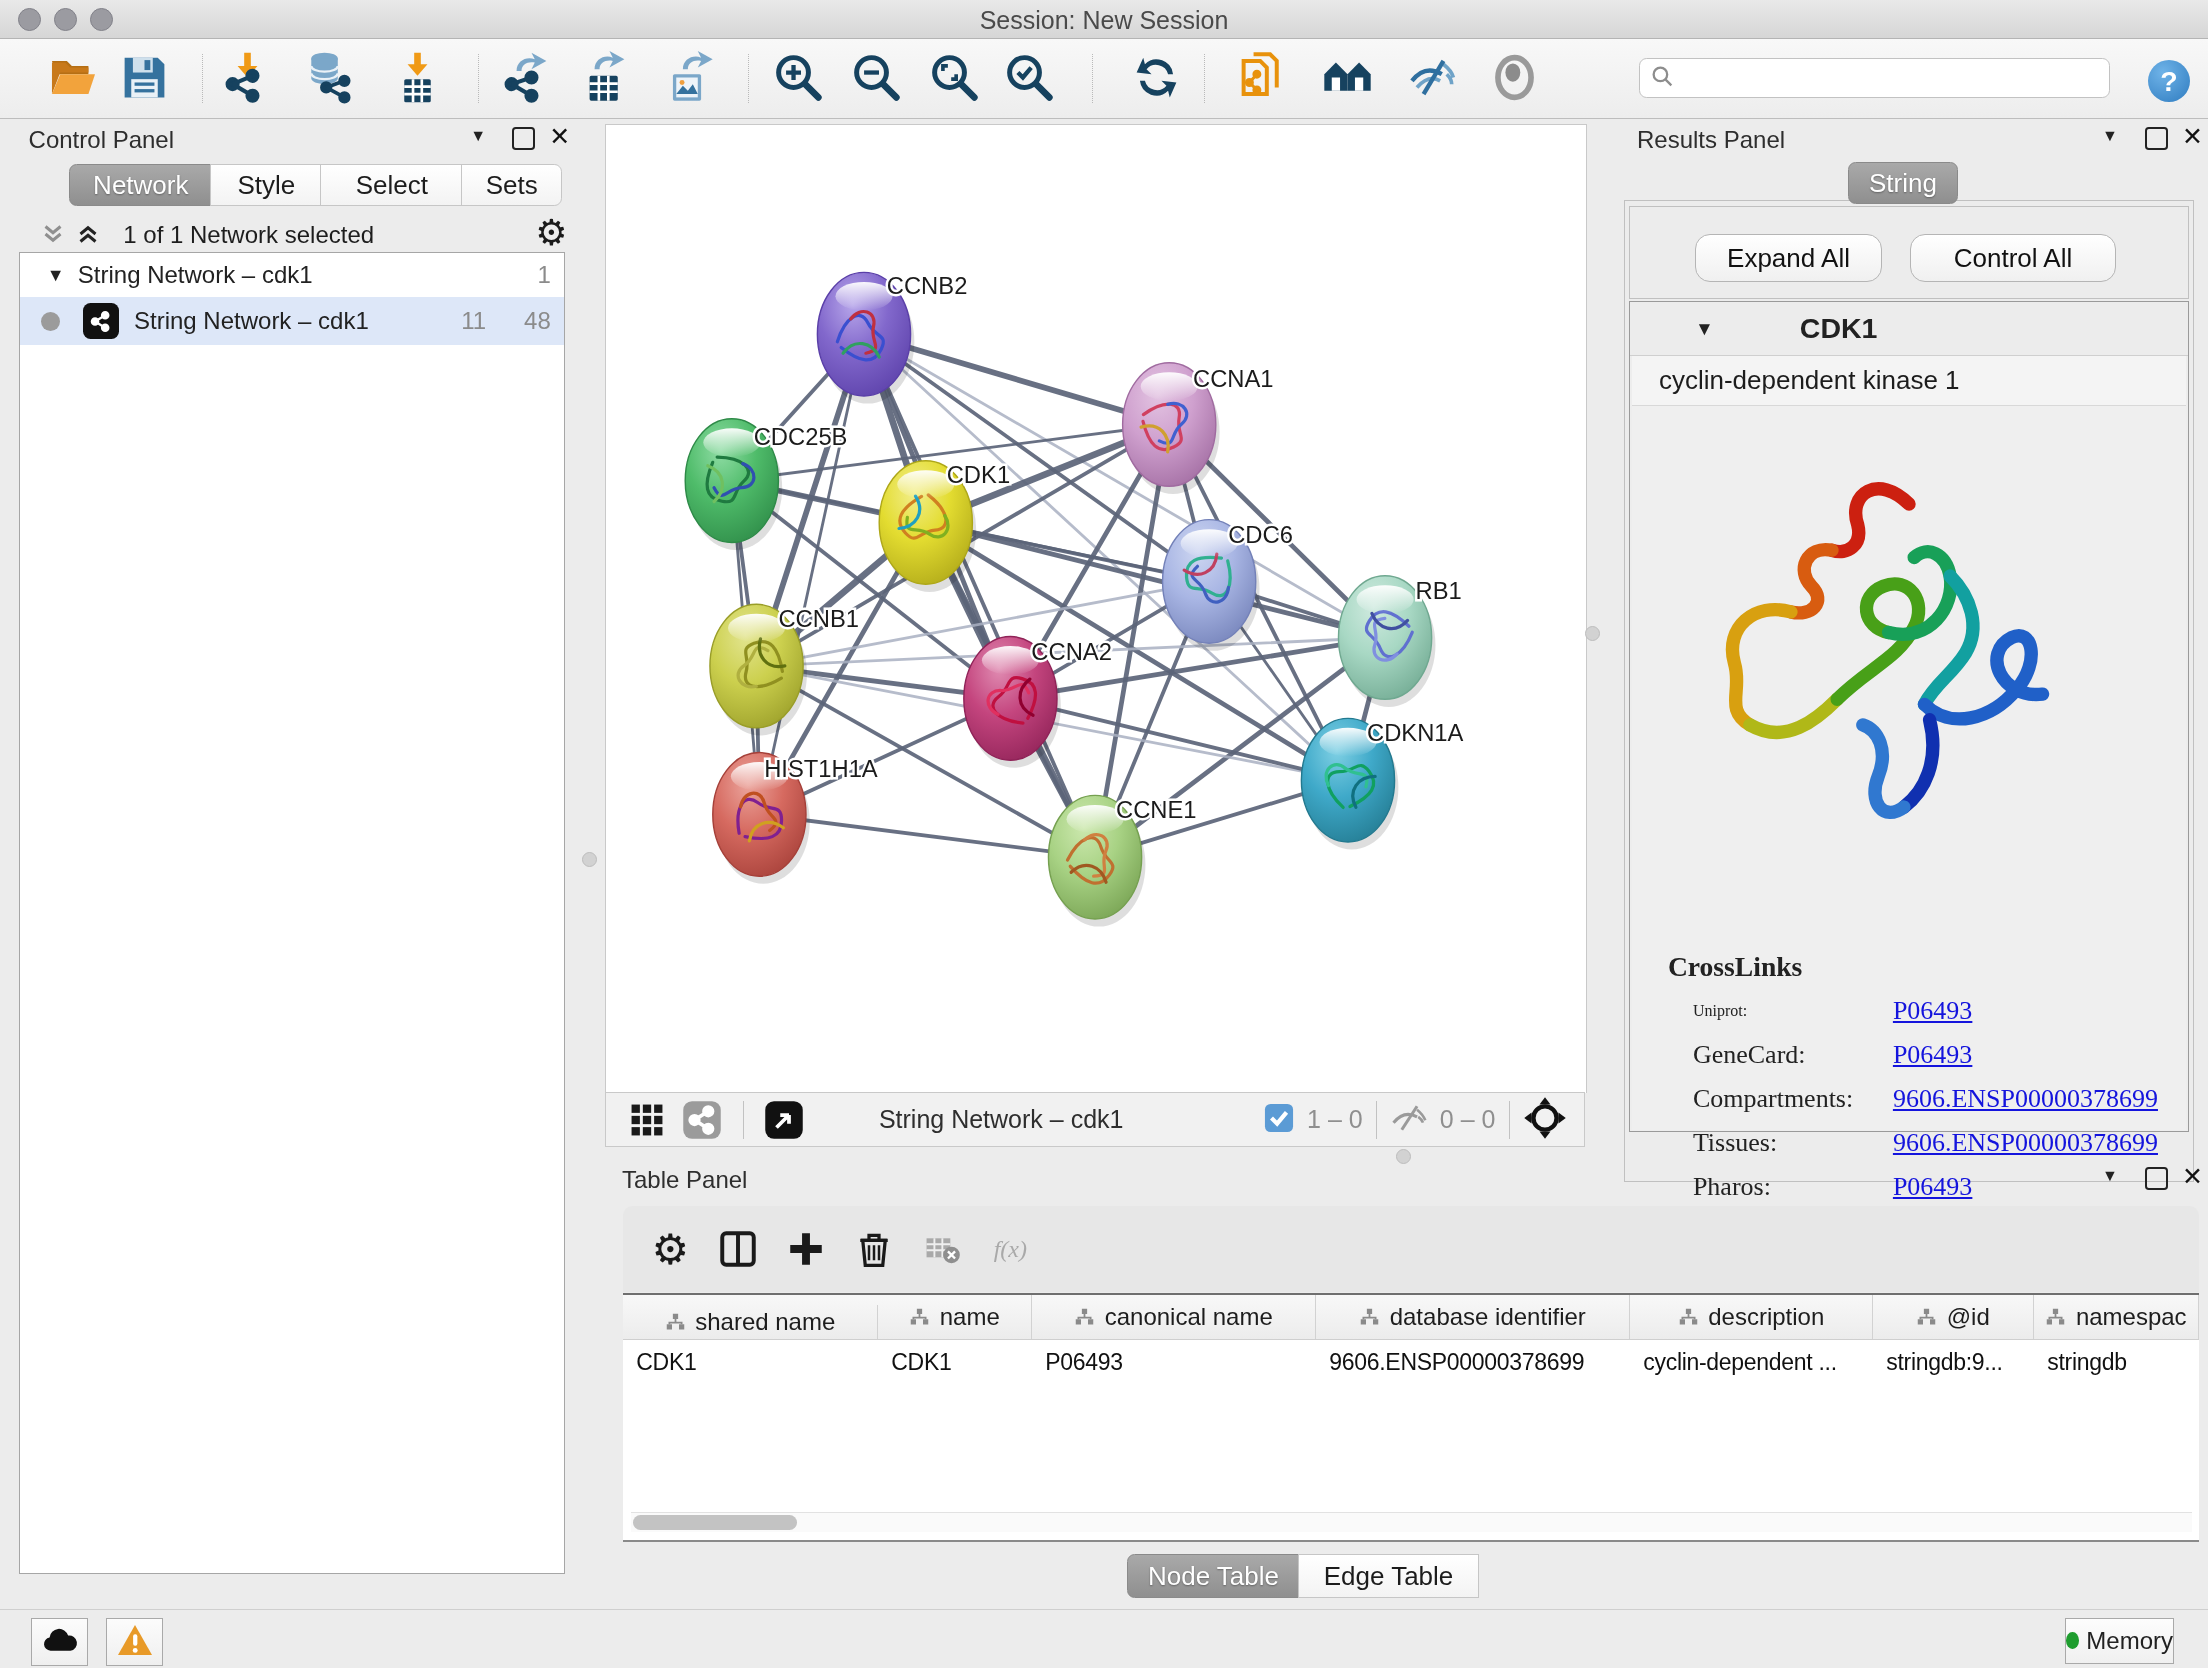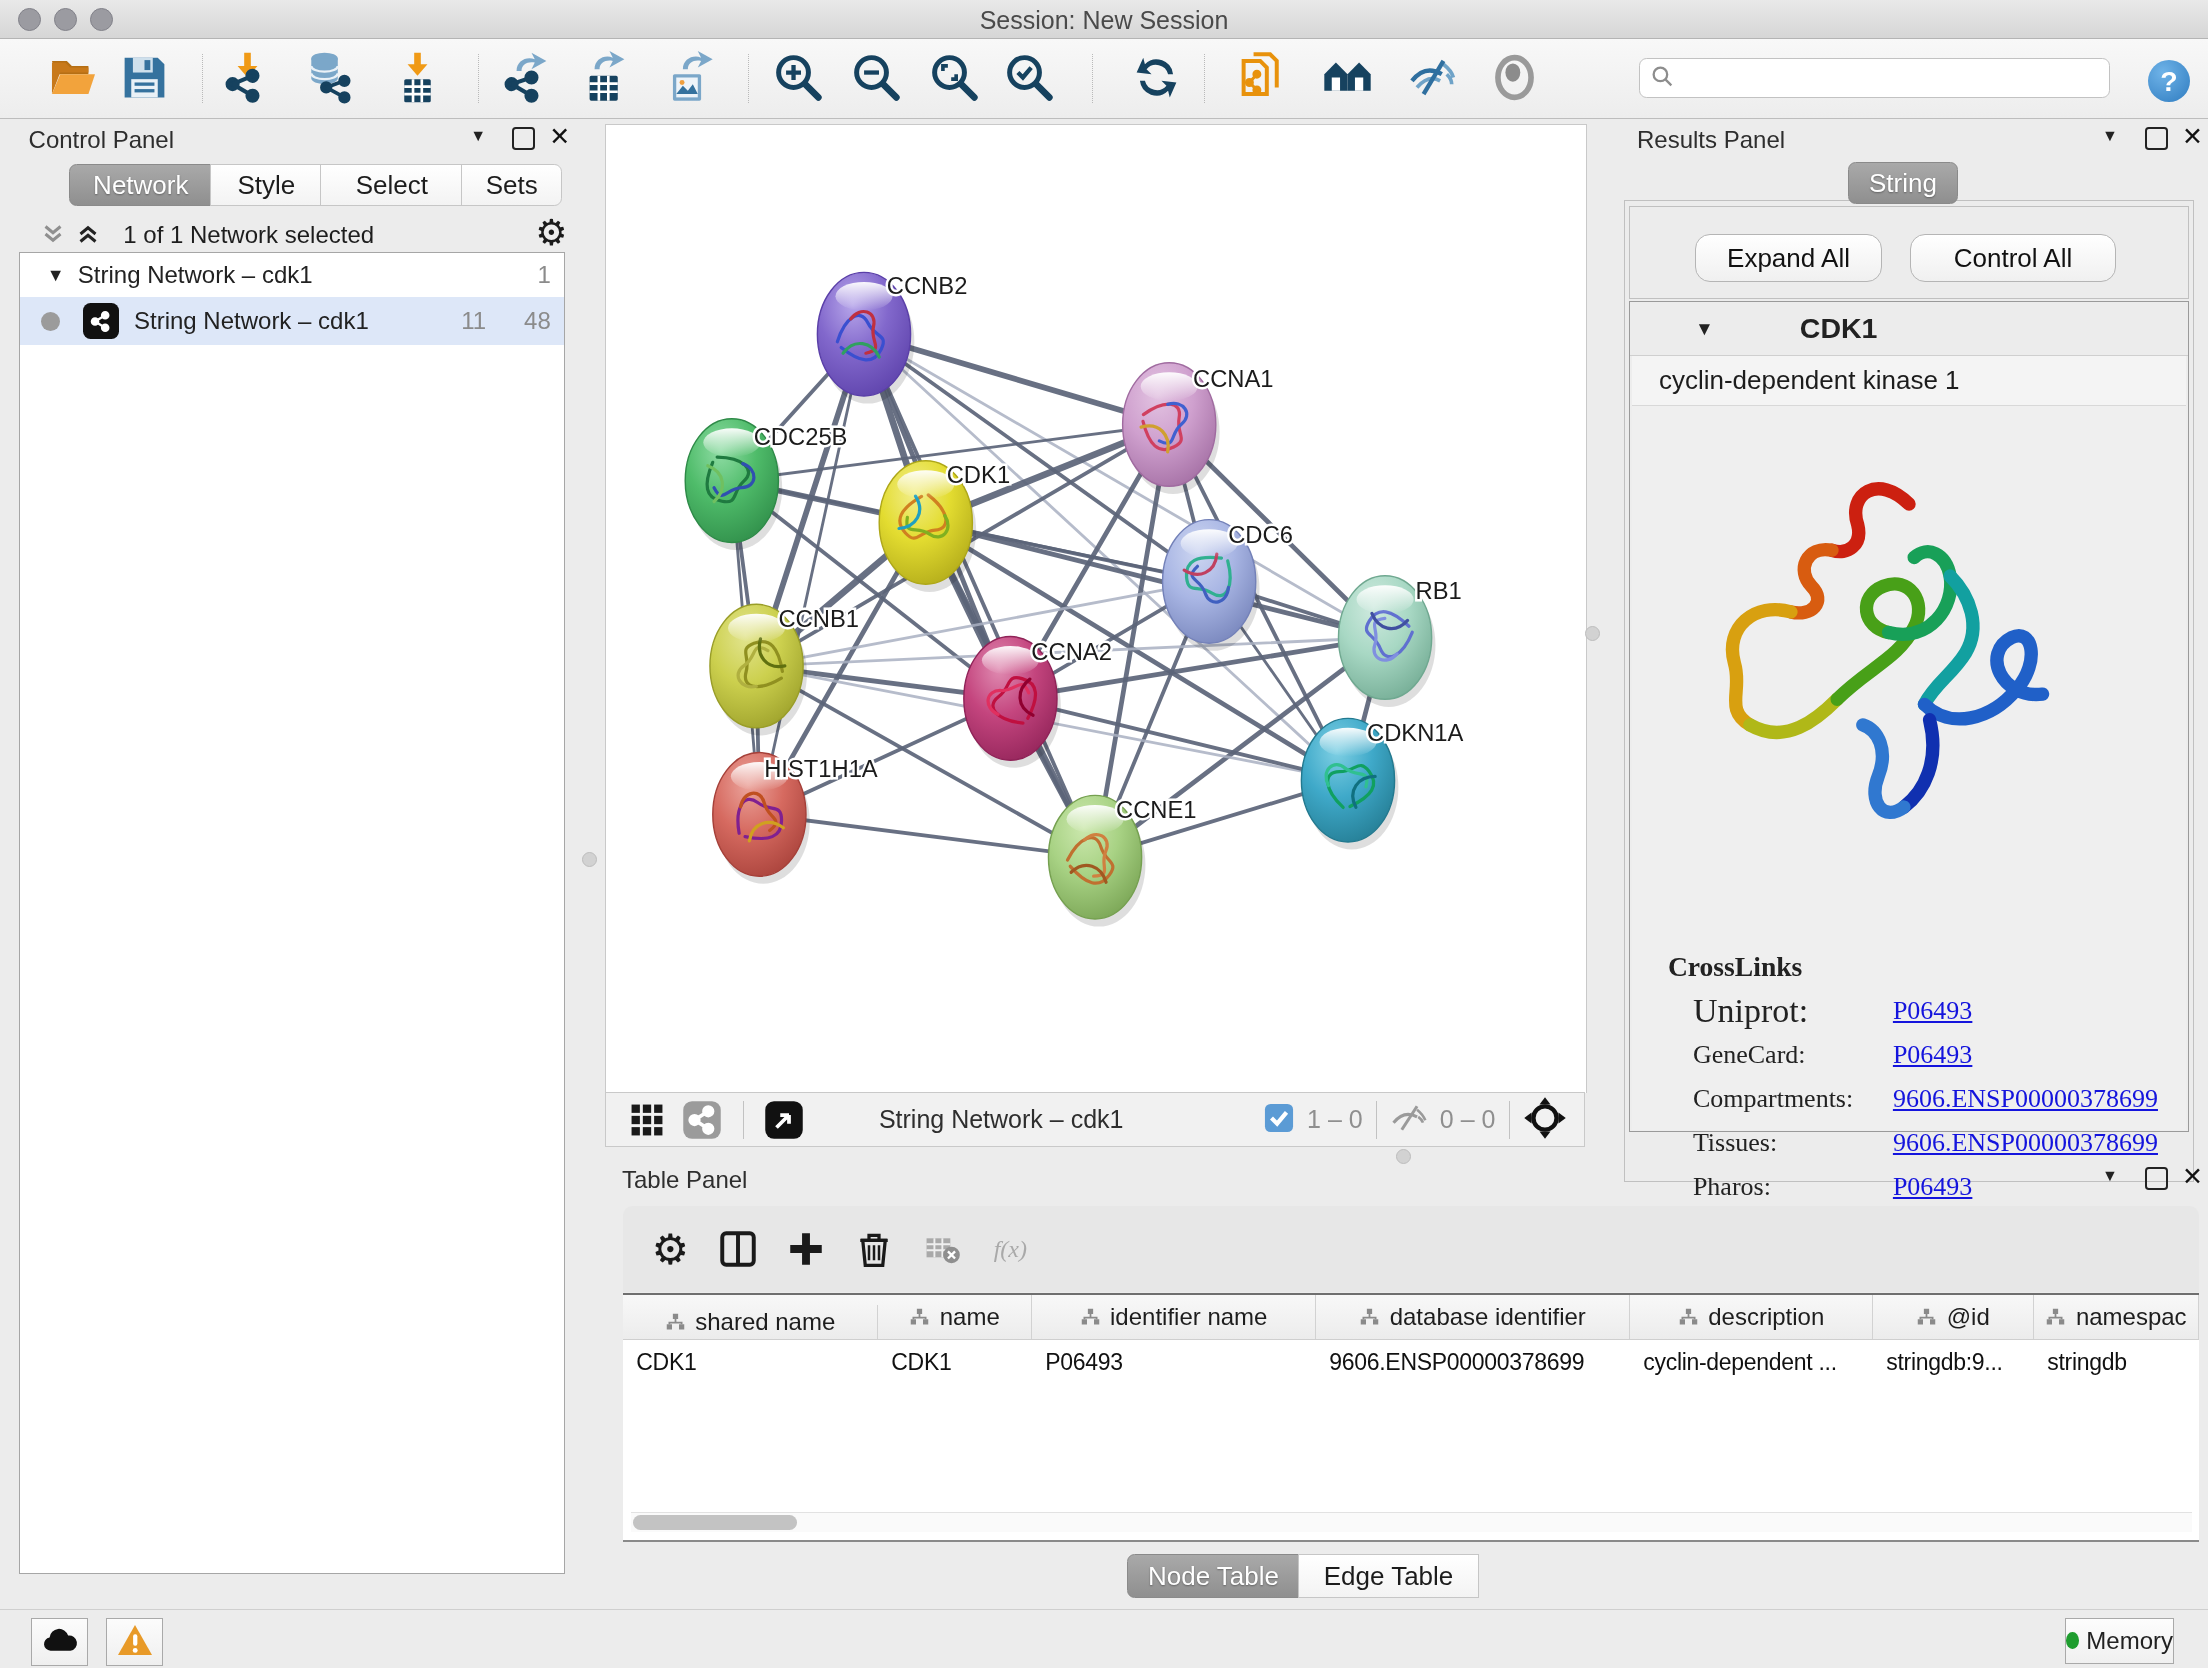"Uniprot:" span.serif { font-size: 34px -> 16px }
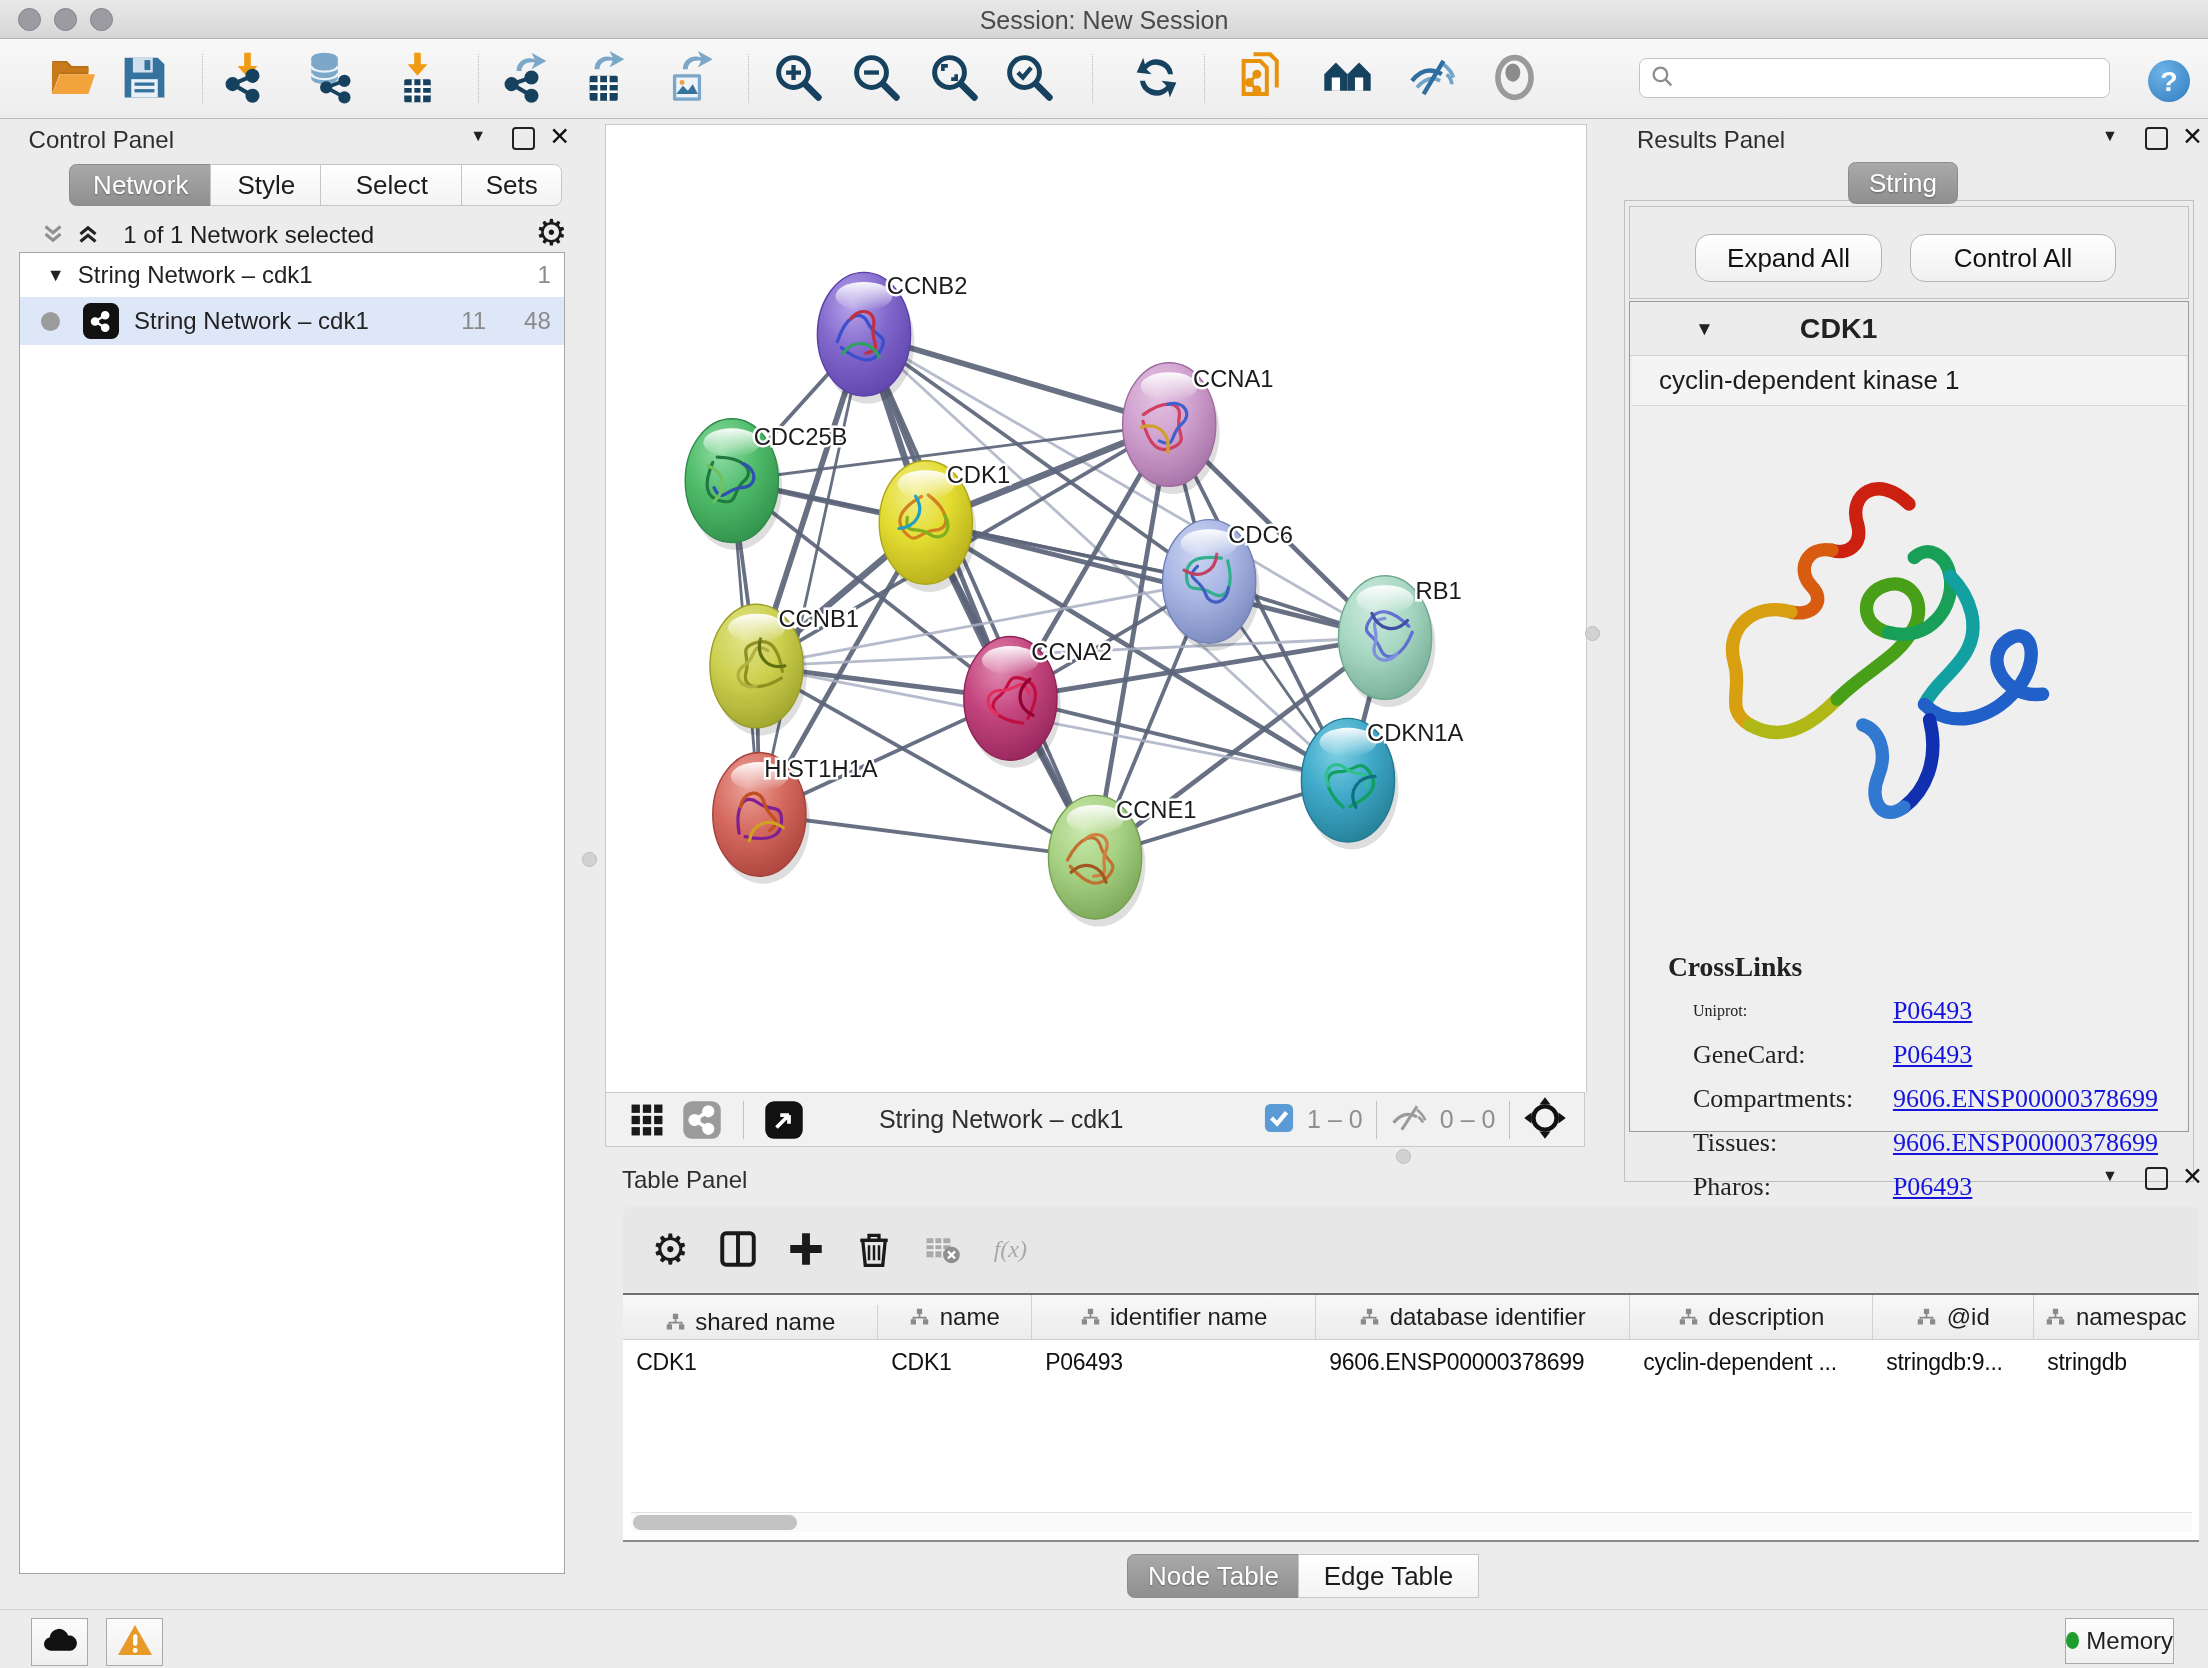"identifier name" span { text: identifier -> canonical }
